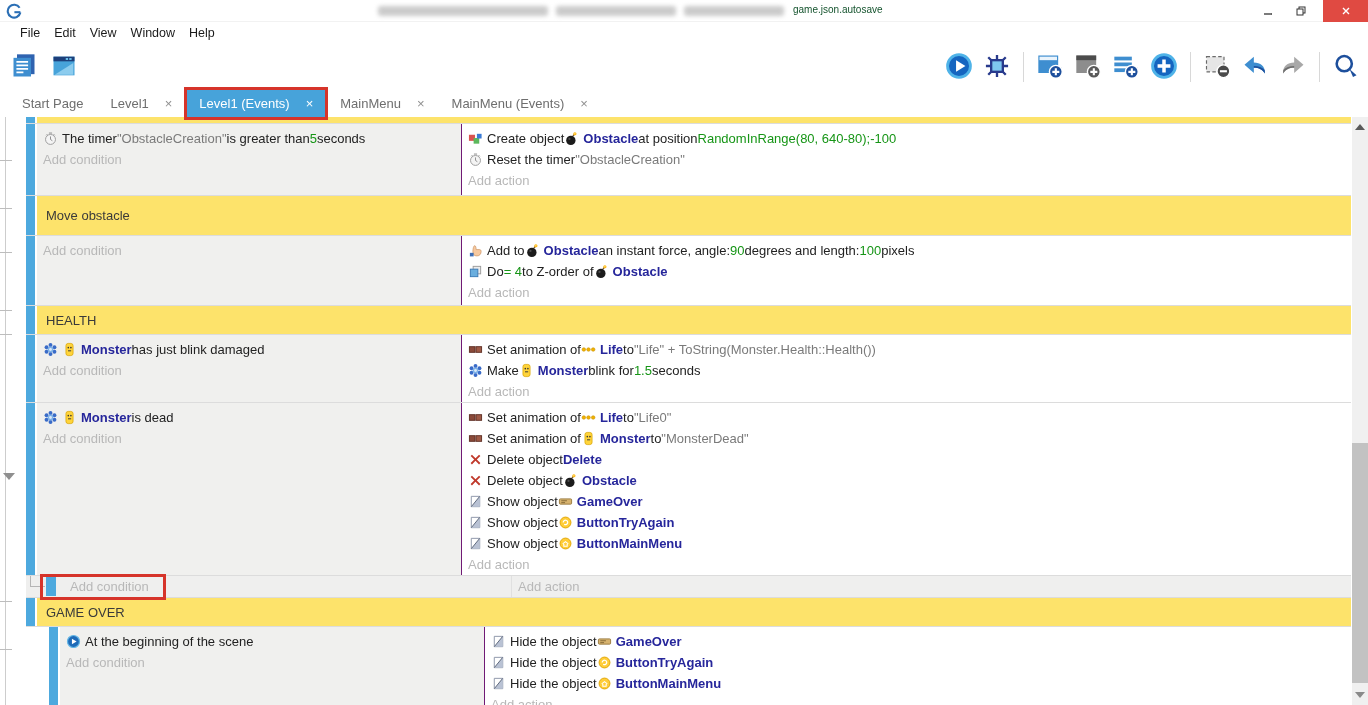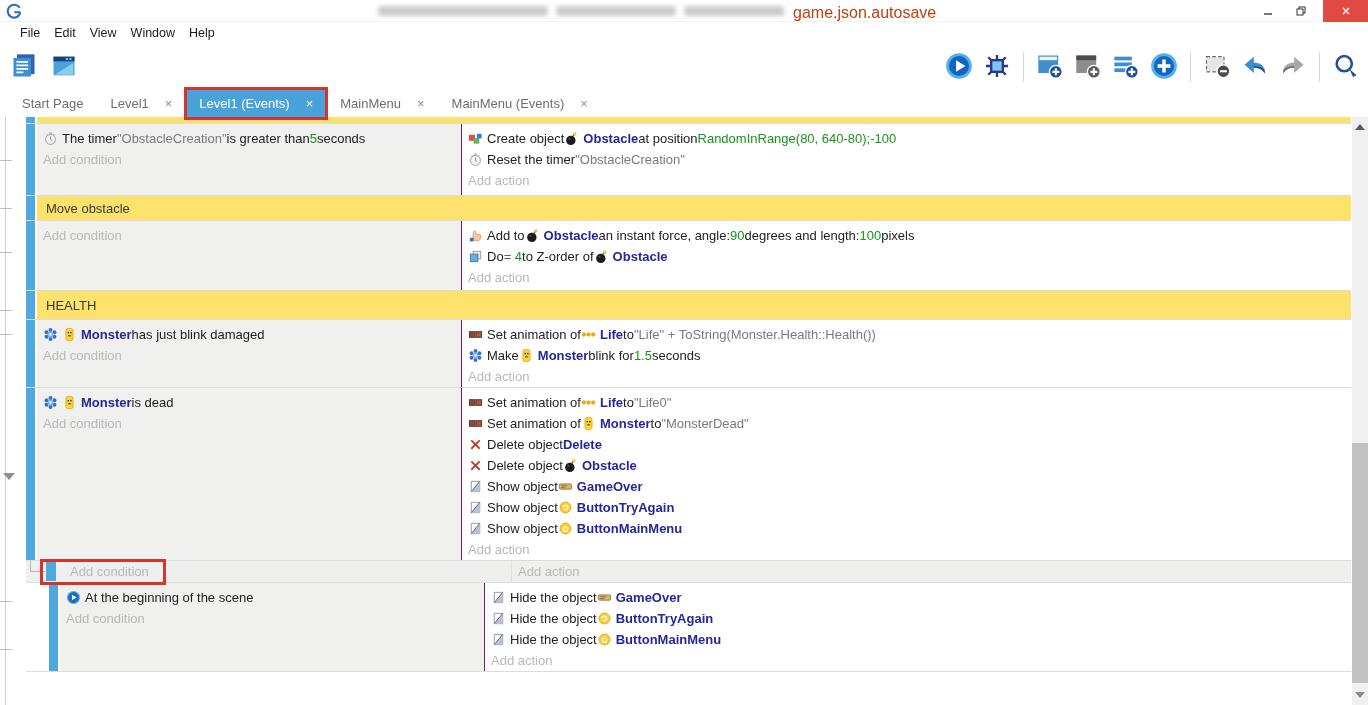"game.json.autosave" .titletext { color: #c2410c -> #14532d; font-size: 16px -> 10px }
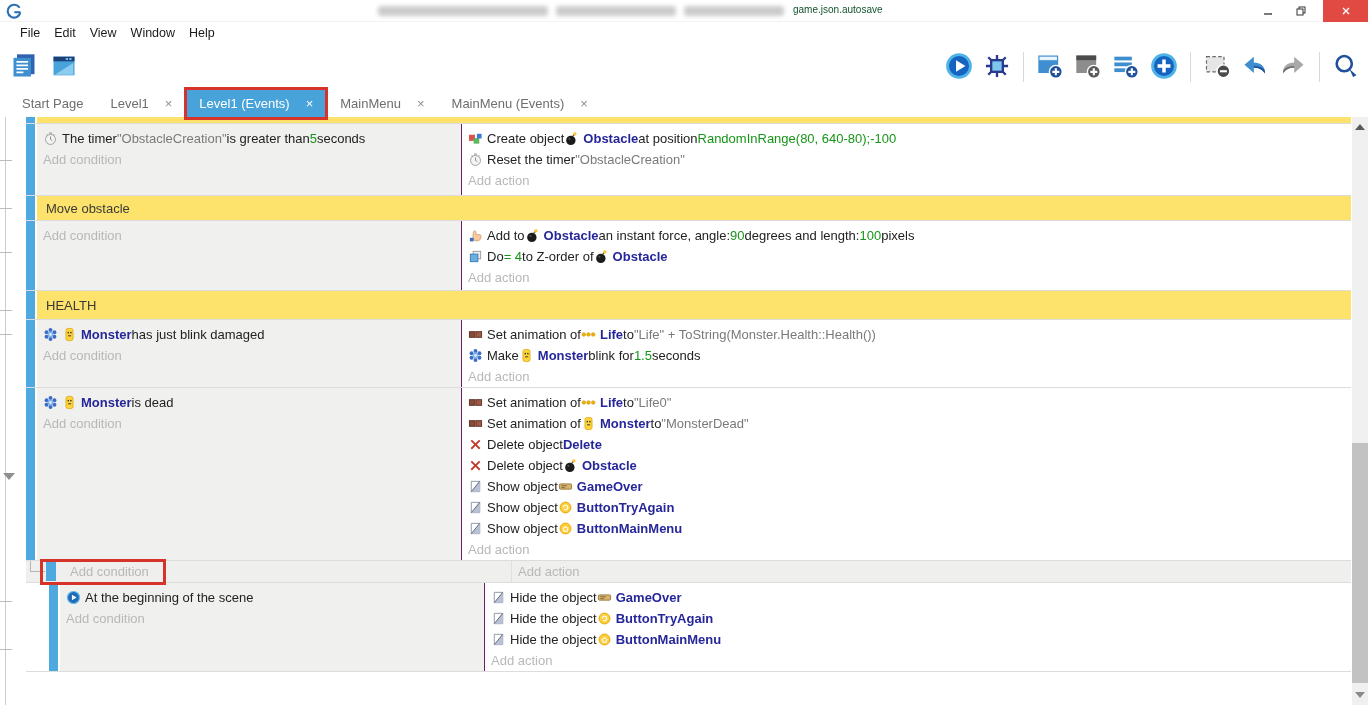"Move obstacle" div.row { height: 25px -> 40px }
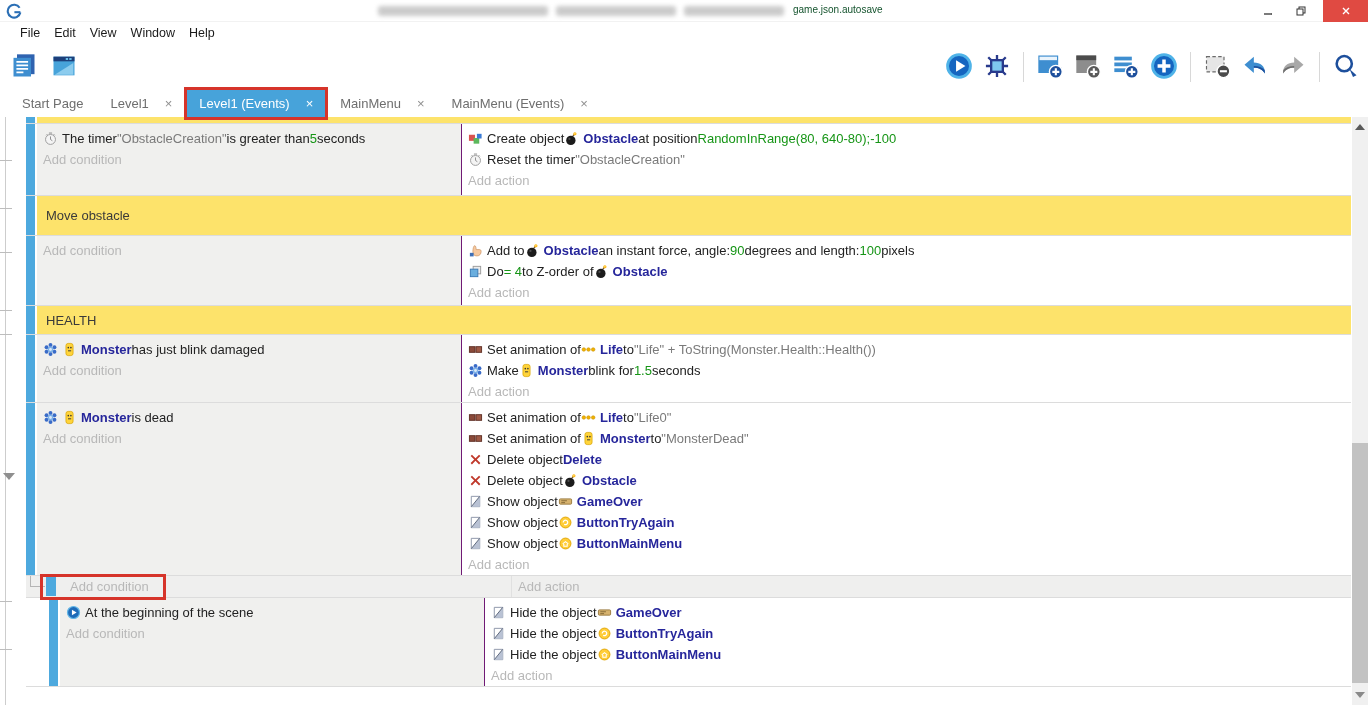"GAME OVER" div.row { html: none -> <div> <div></div> <div>GAME OVER</div> </div> }
